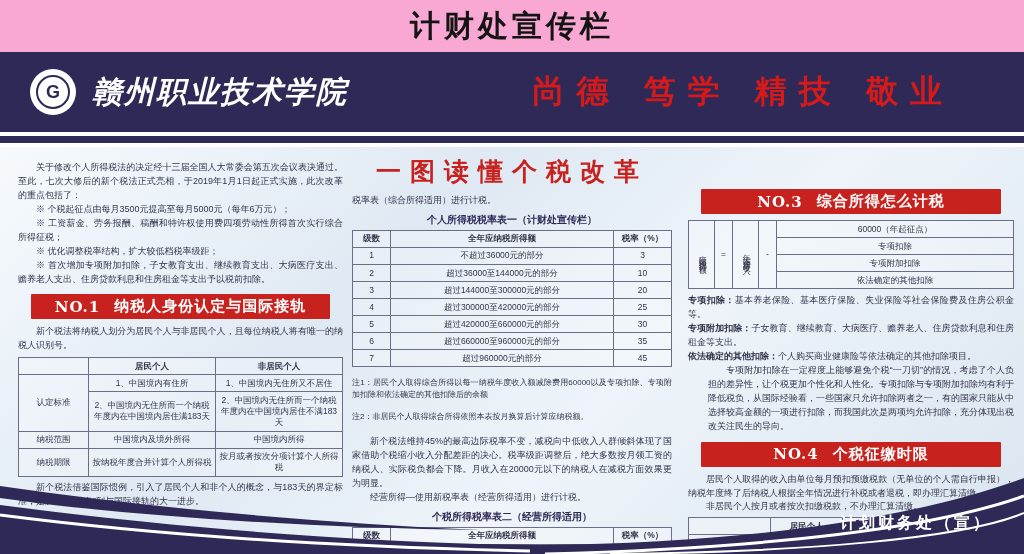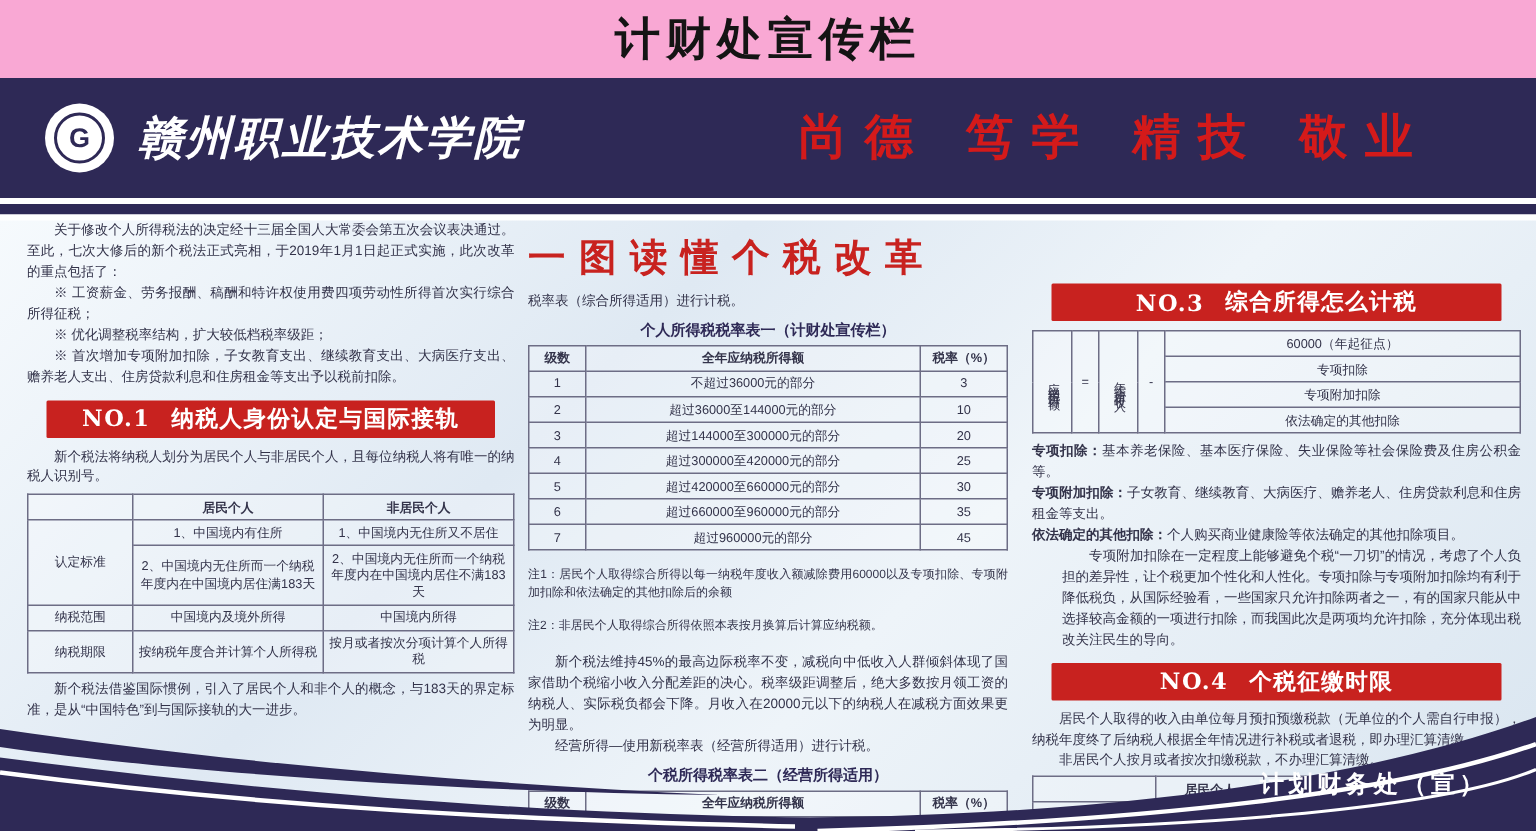"关于修改个人所得税法的决定经十三届全国人大常委会第五次会议表决通过。至此，七次大" div.indent { margin-top: none -> 14px }
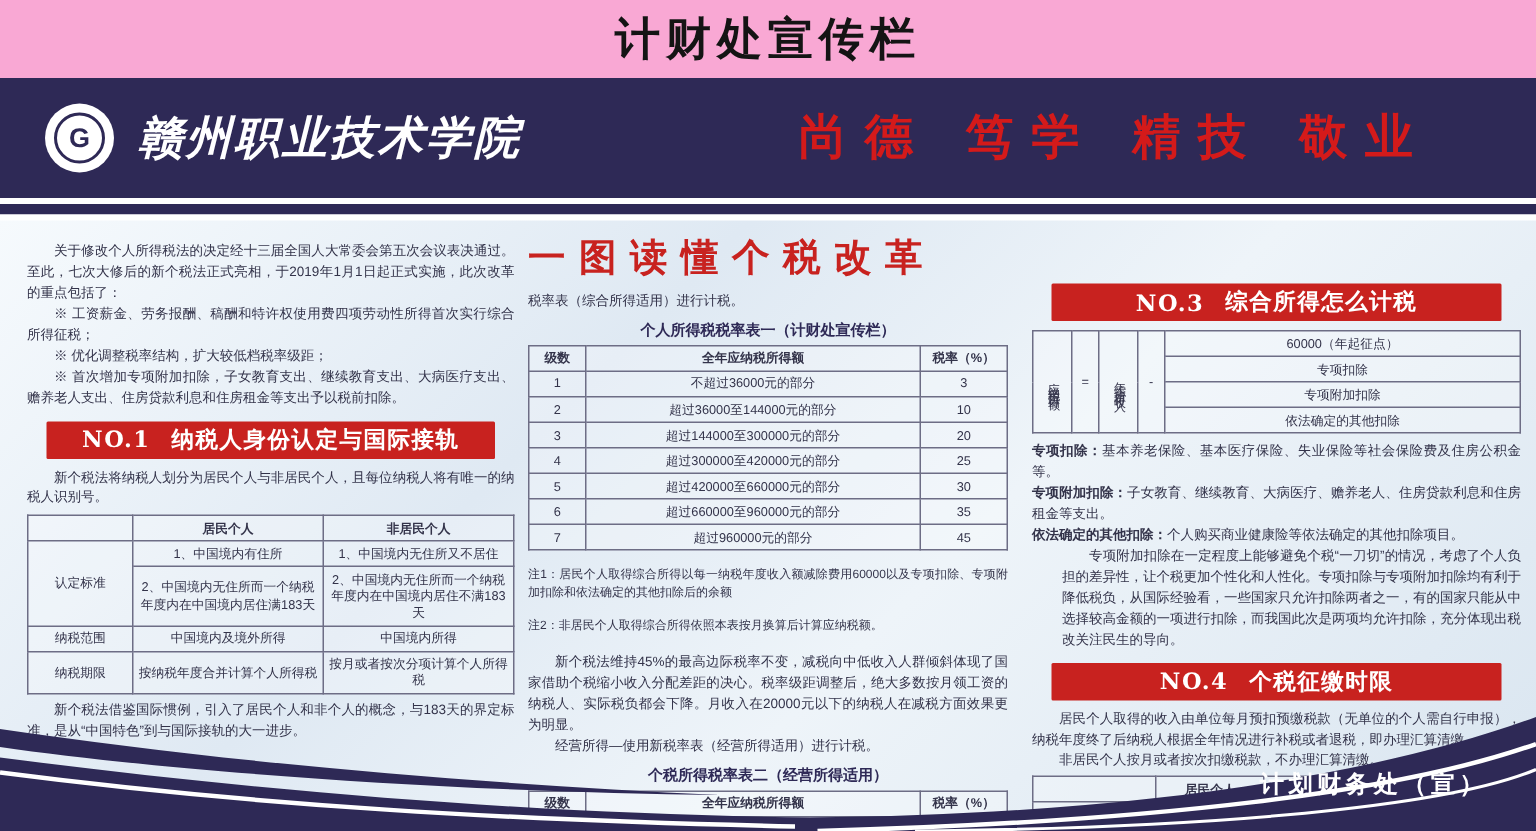"一图读懂个税改革" .main-title { text-align: left -> center }
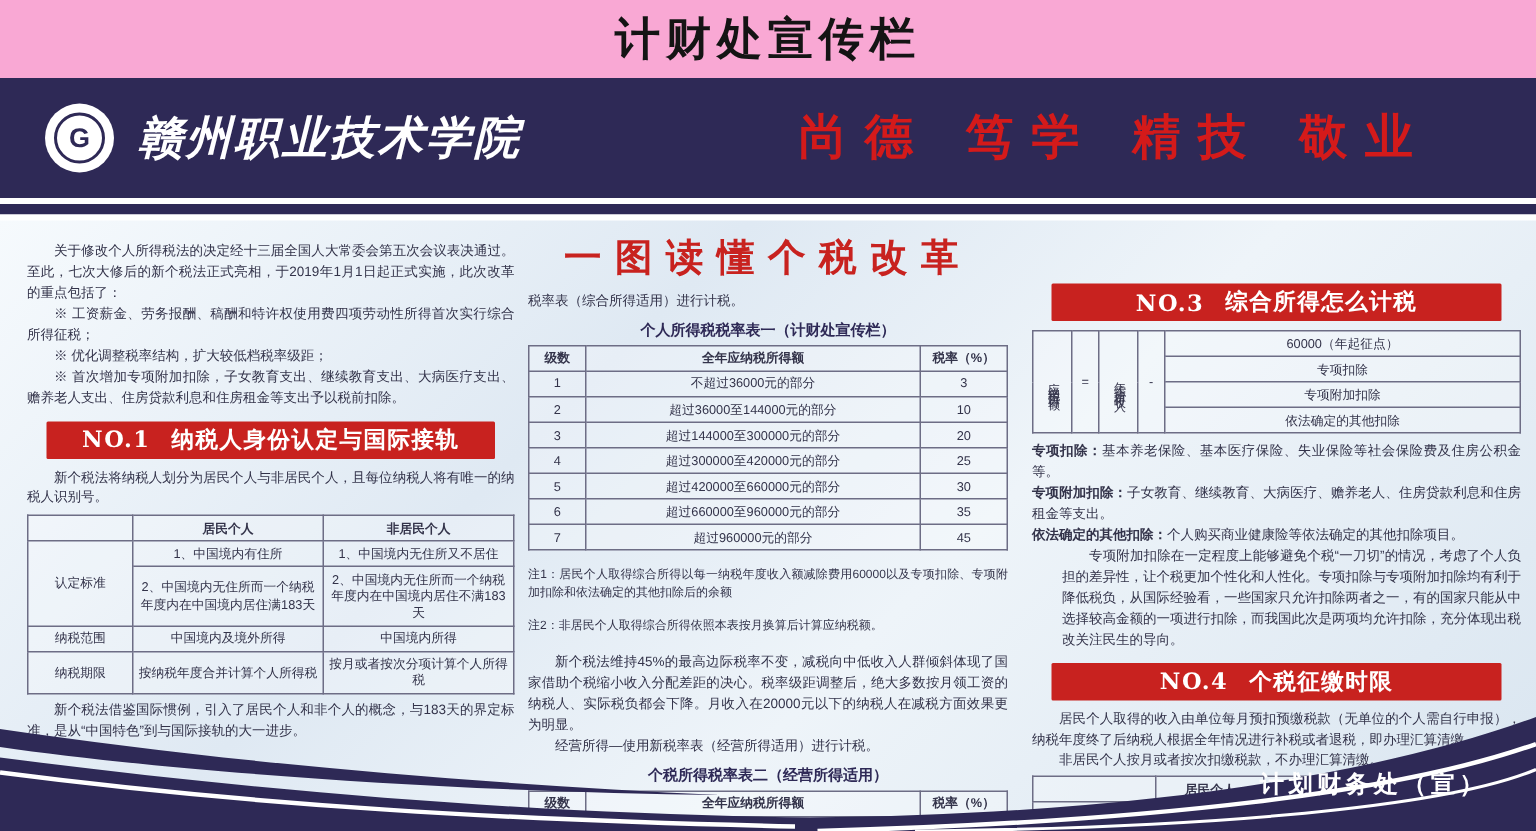"※ 个税起征点由每月3500元提高至每月5000元（每年6万元）；" p { html: none -> <p>※ 个税起征点由每月3500元提高至每月5000元（每年6万元）；</p> }
